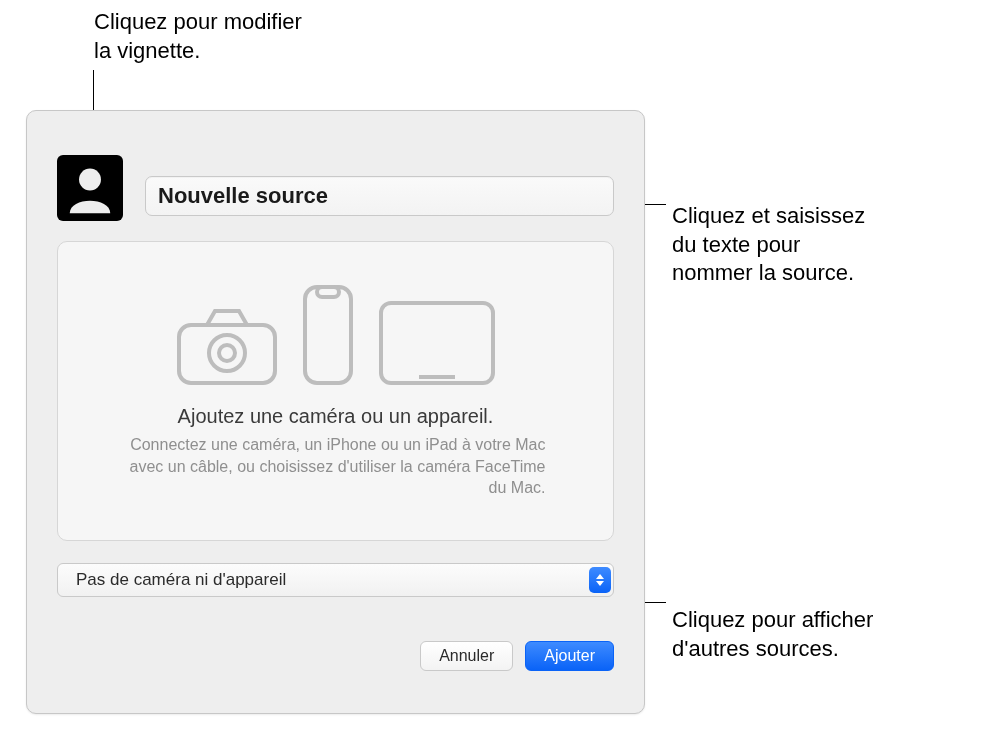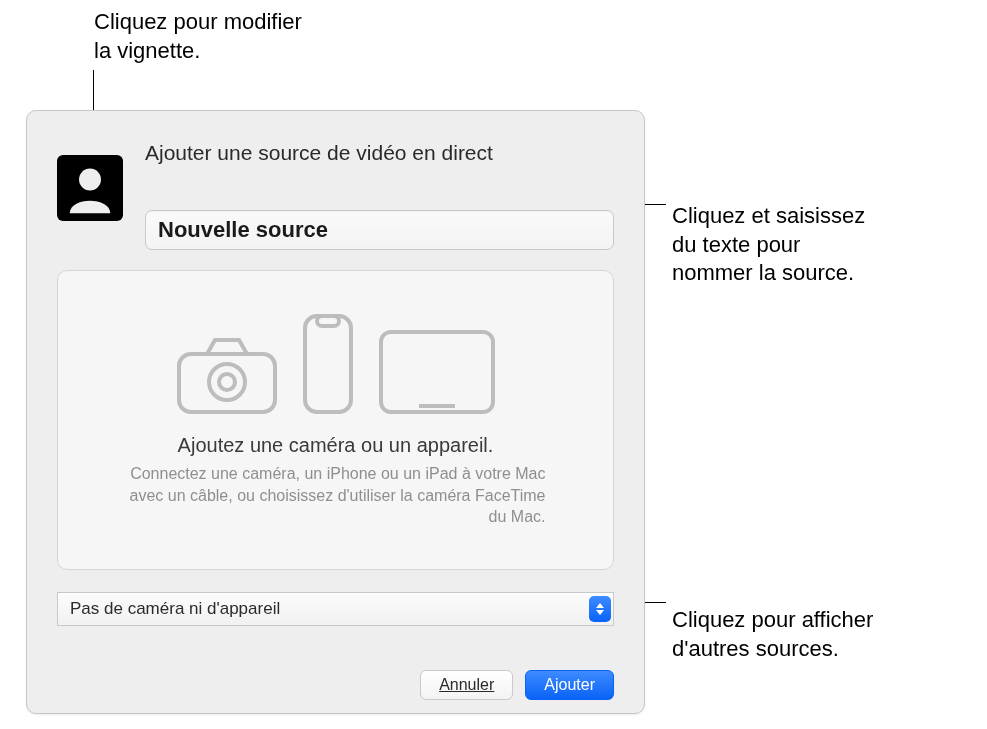"Ajouter une source de vidéo" div.title { html: <div>Ajouter une source de vidéo en direct</div> -> none }
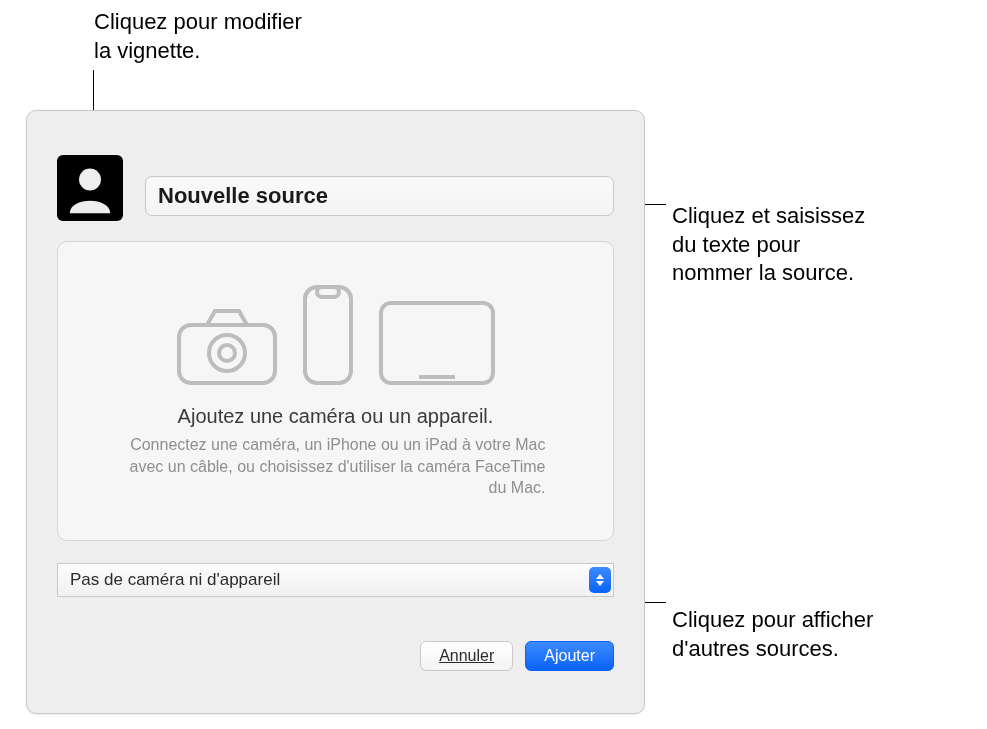"Pas de caméra ni d'appareil" .dropdown { border-radius: 0 -> 6px; padding: 0 2px 0 12px -> 0 2px 0 18px }
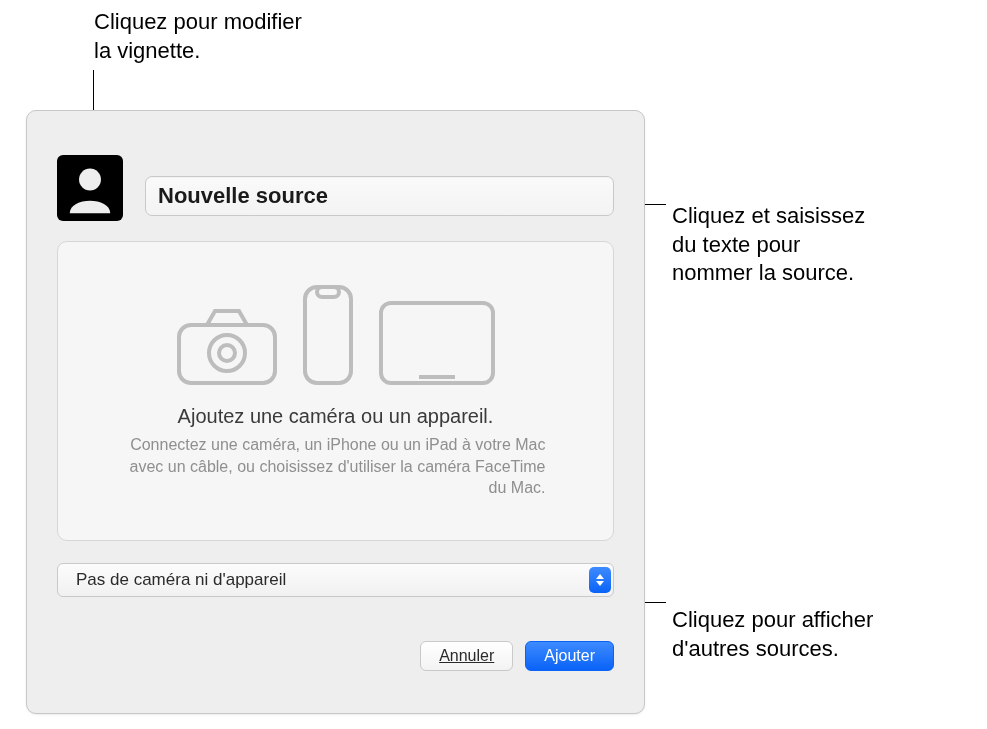"Annuler" .btn-secondary { text-decoration: underline -> none }
